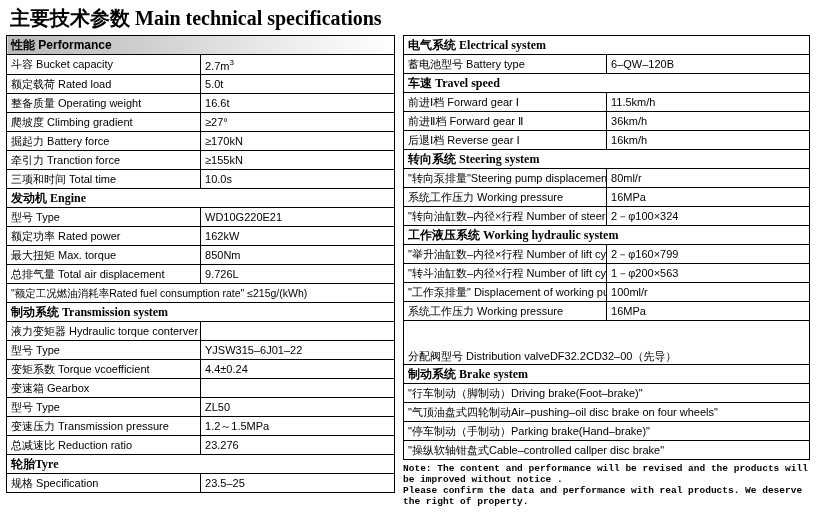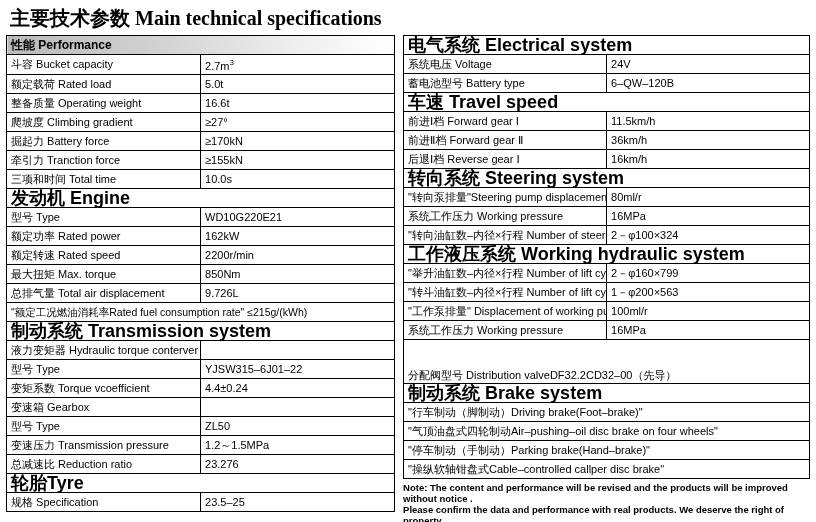"电气系统 Electrical system" tr.section td { font-family: none -> Liberation Serif, serif; font-size: 18px -> 12px }
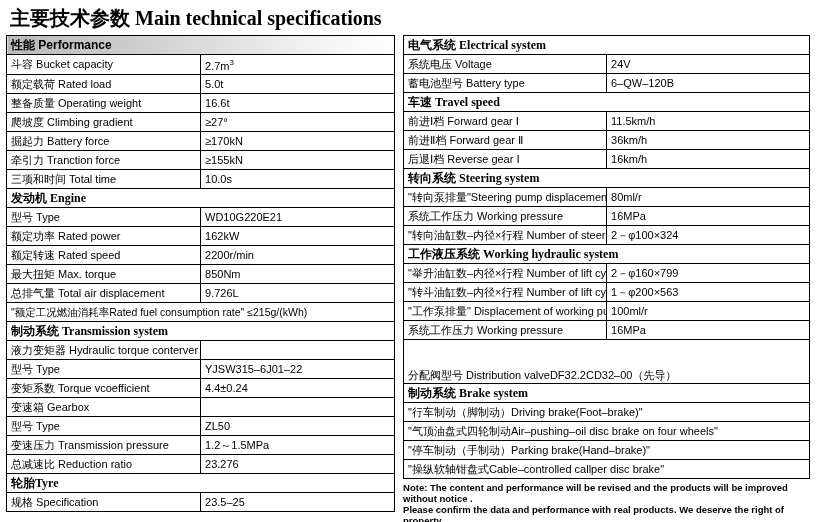"系统电压 Voltage" tr { html: <tr> <td>系统电压 Voltage</td> <td>24V</td> </tr> -> none }
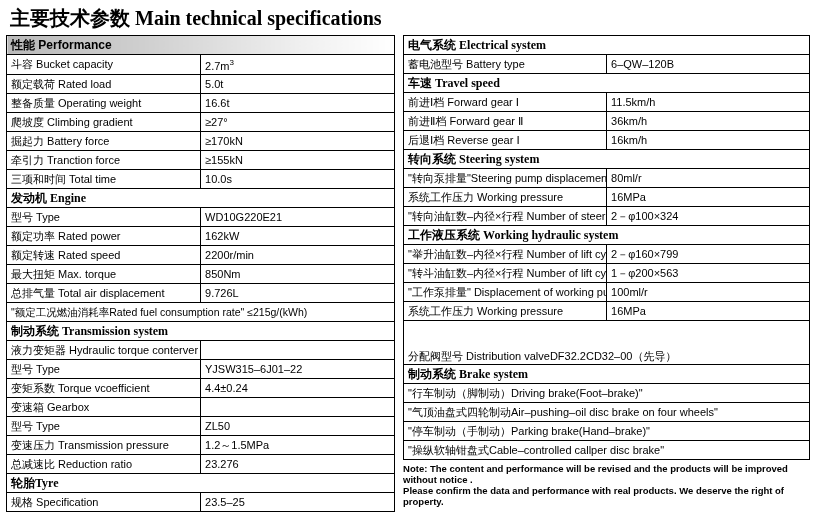"额定转速 Rated speed" tr { html: <tr> <td>额定转速 Rated speed</td> <td>2200r/min</td> </tr> -> none }
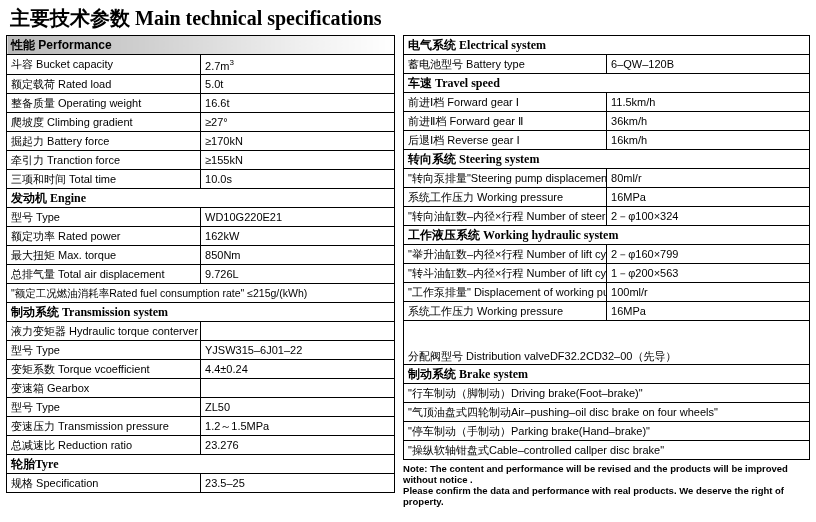"Note: The content and performance" .note { font-family: Liberation Sans, sans-serif -> Liberation Mono, monospace }
